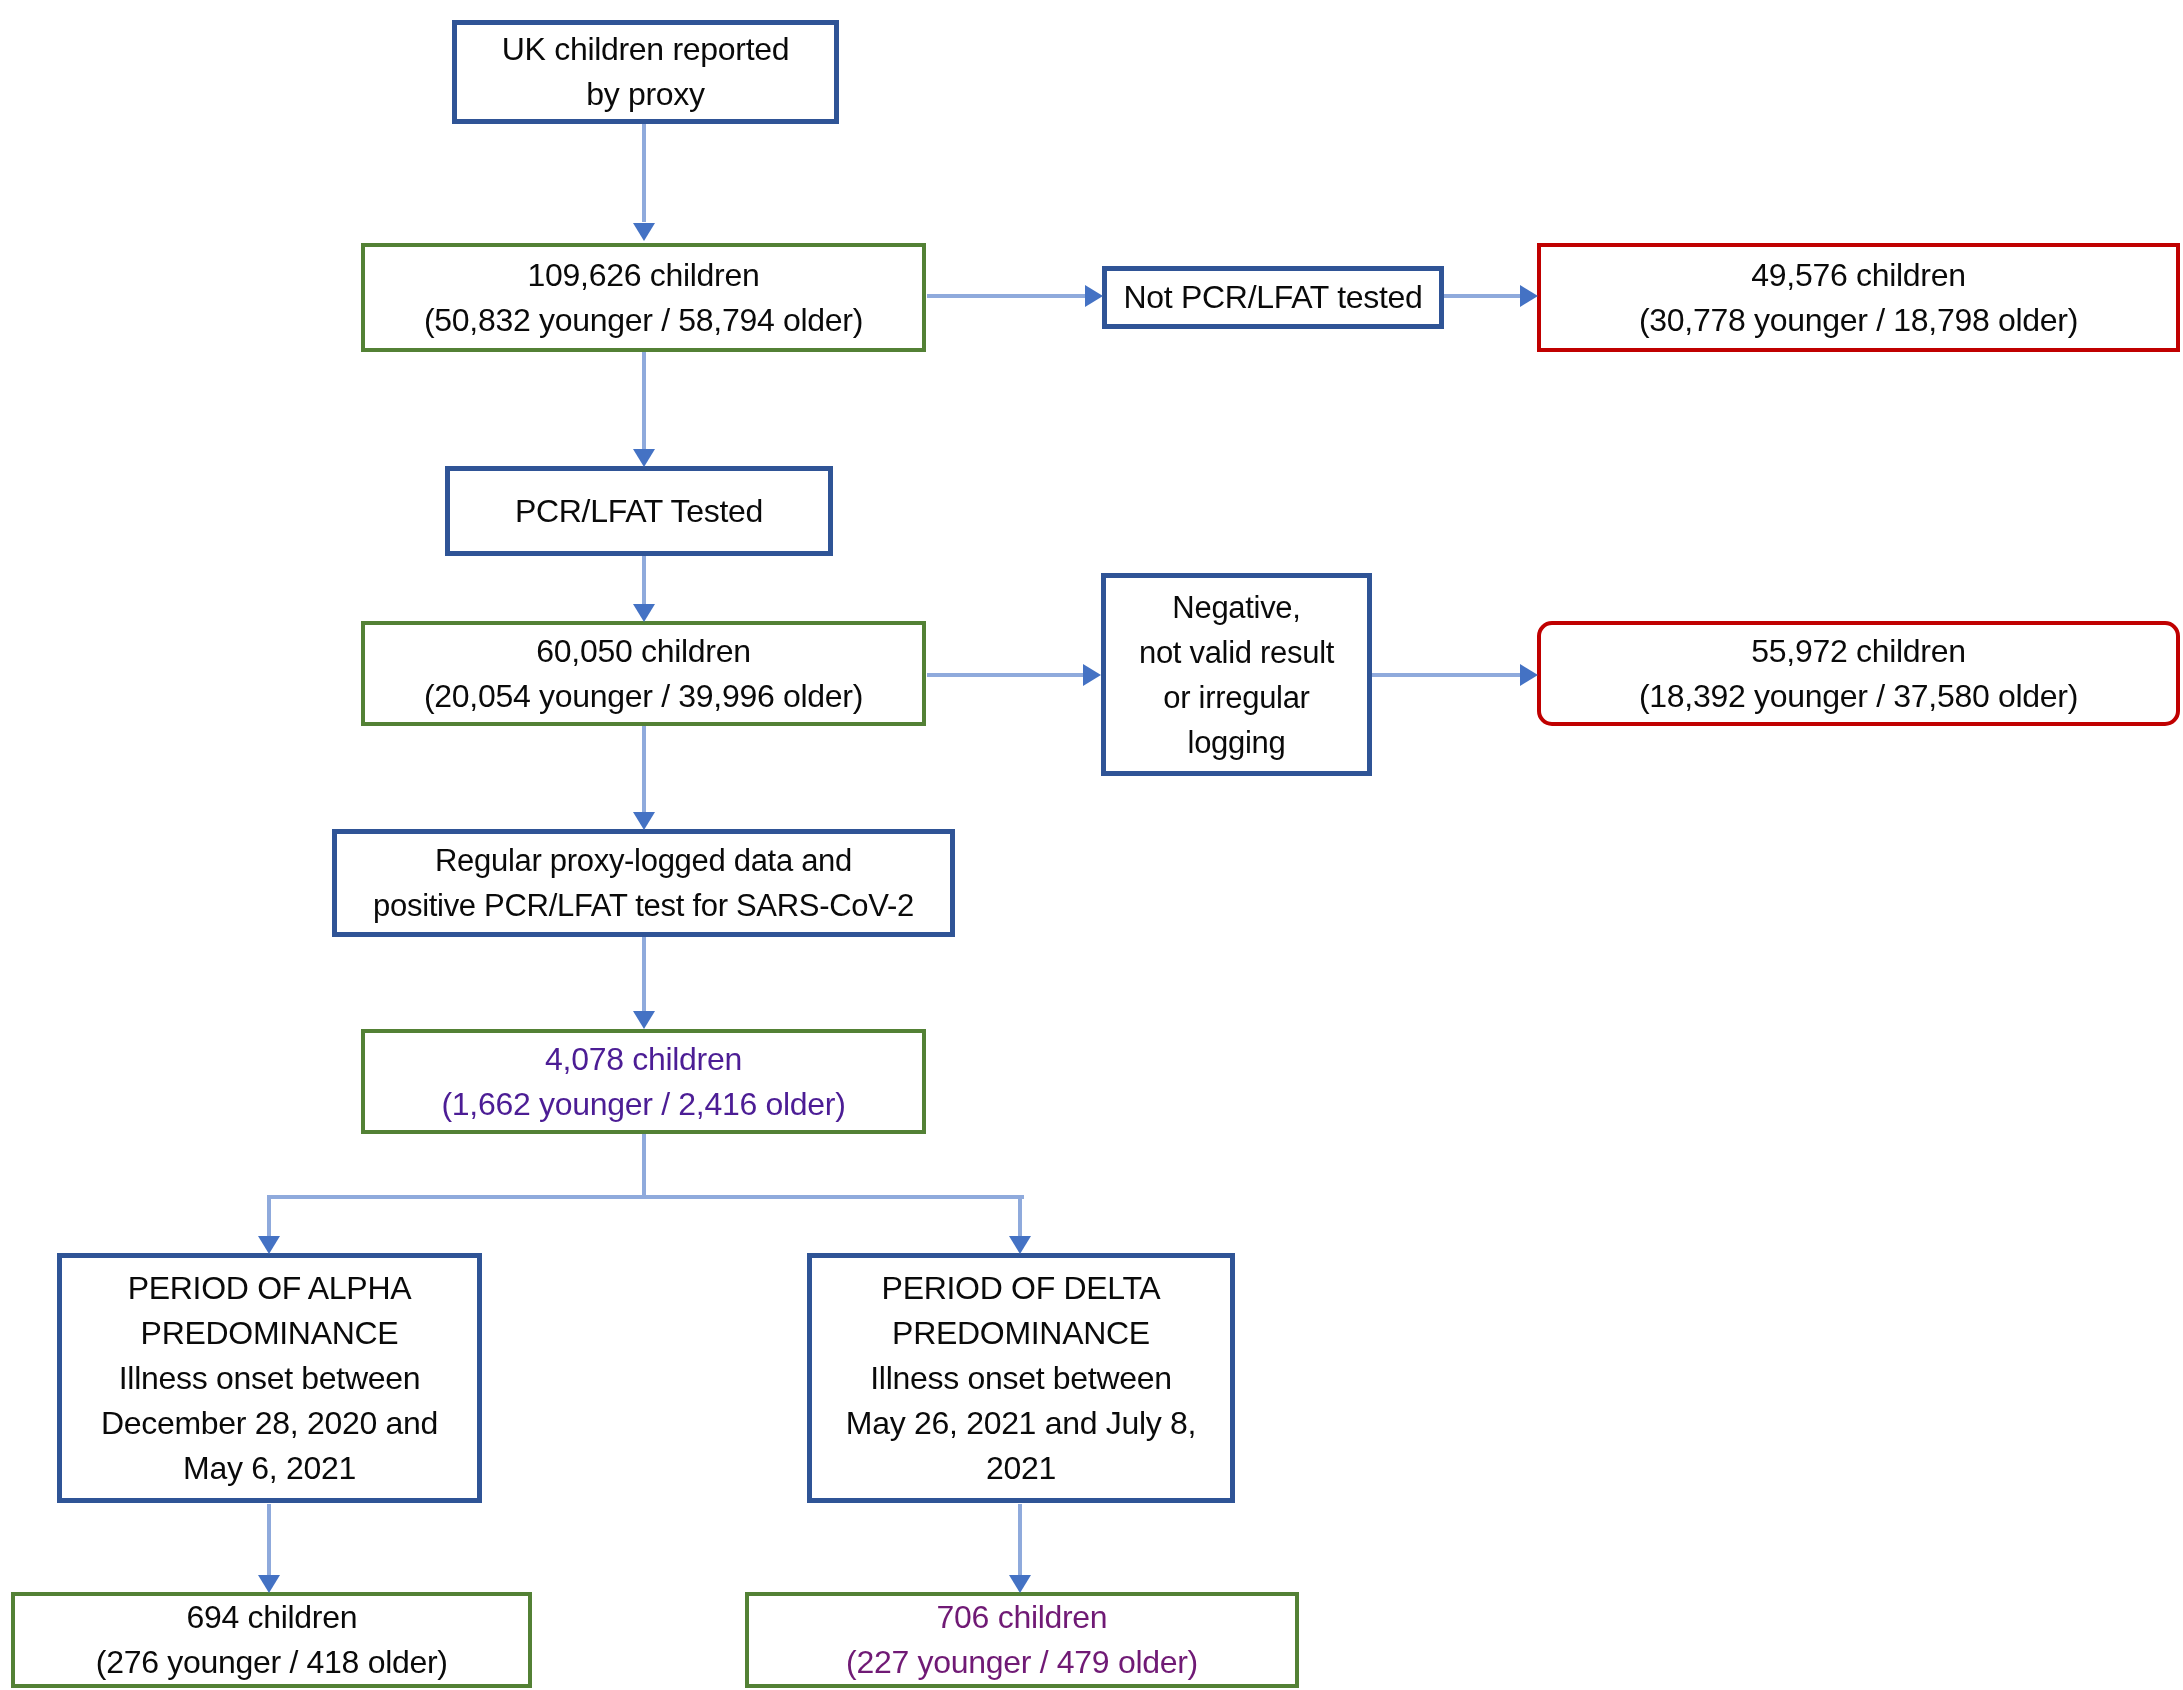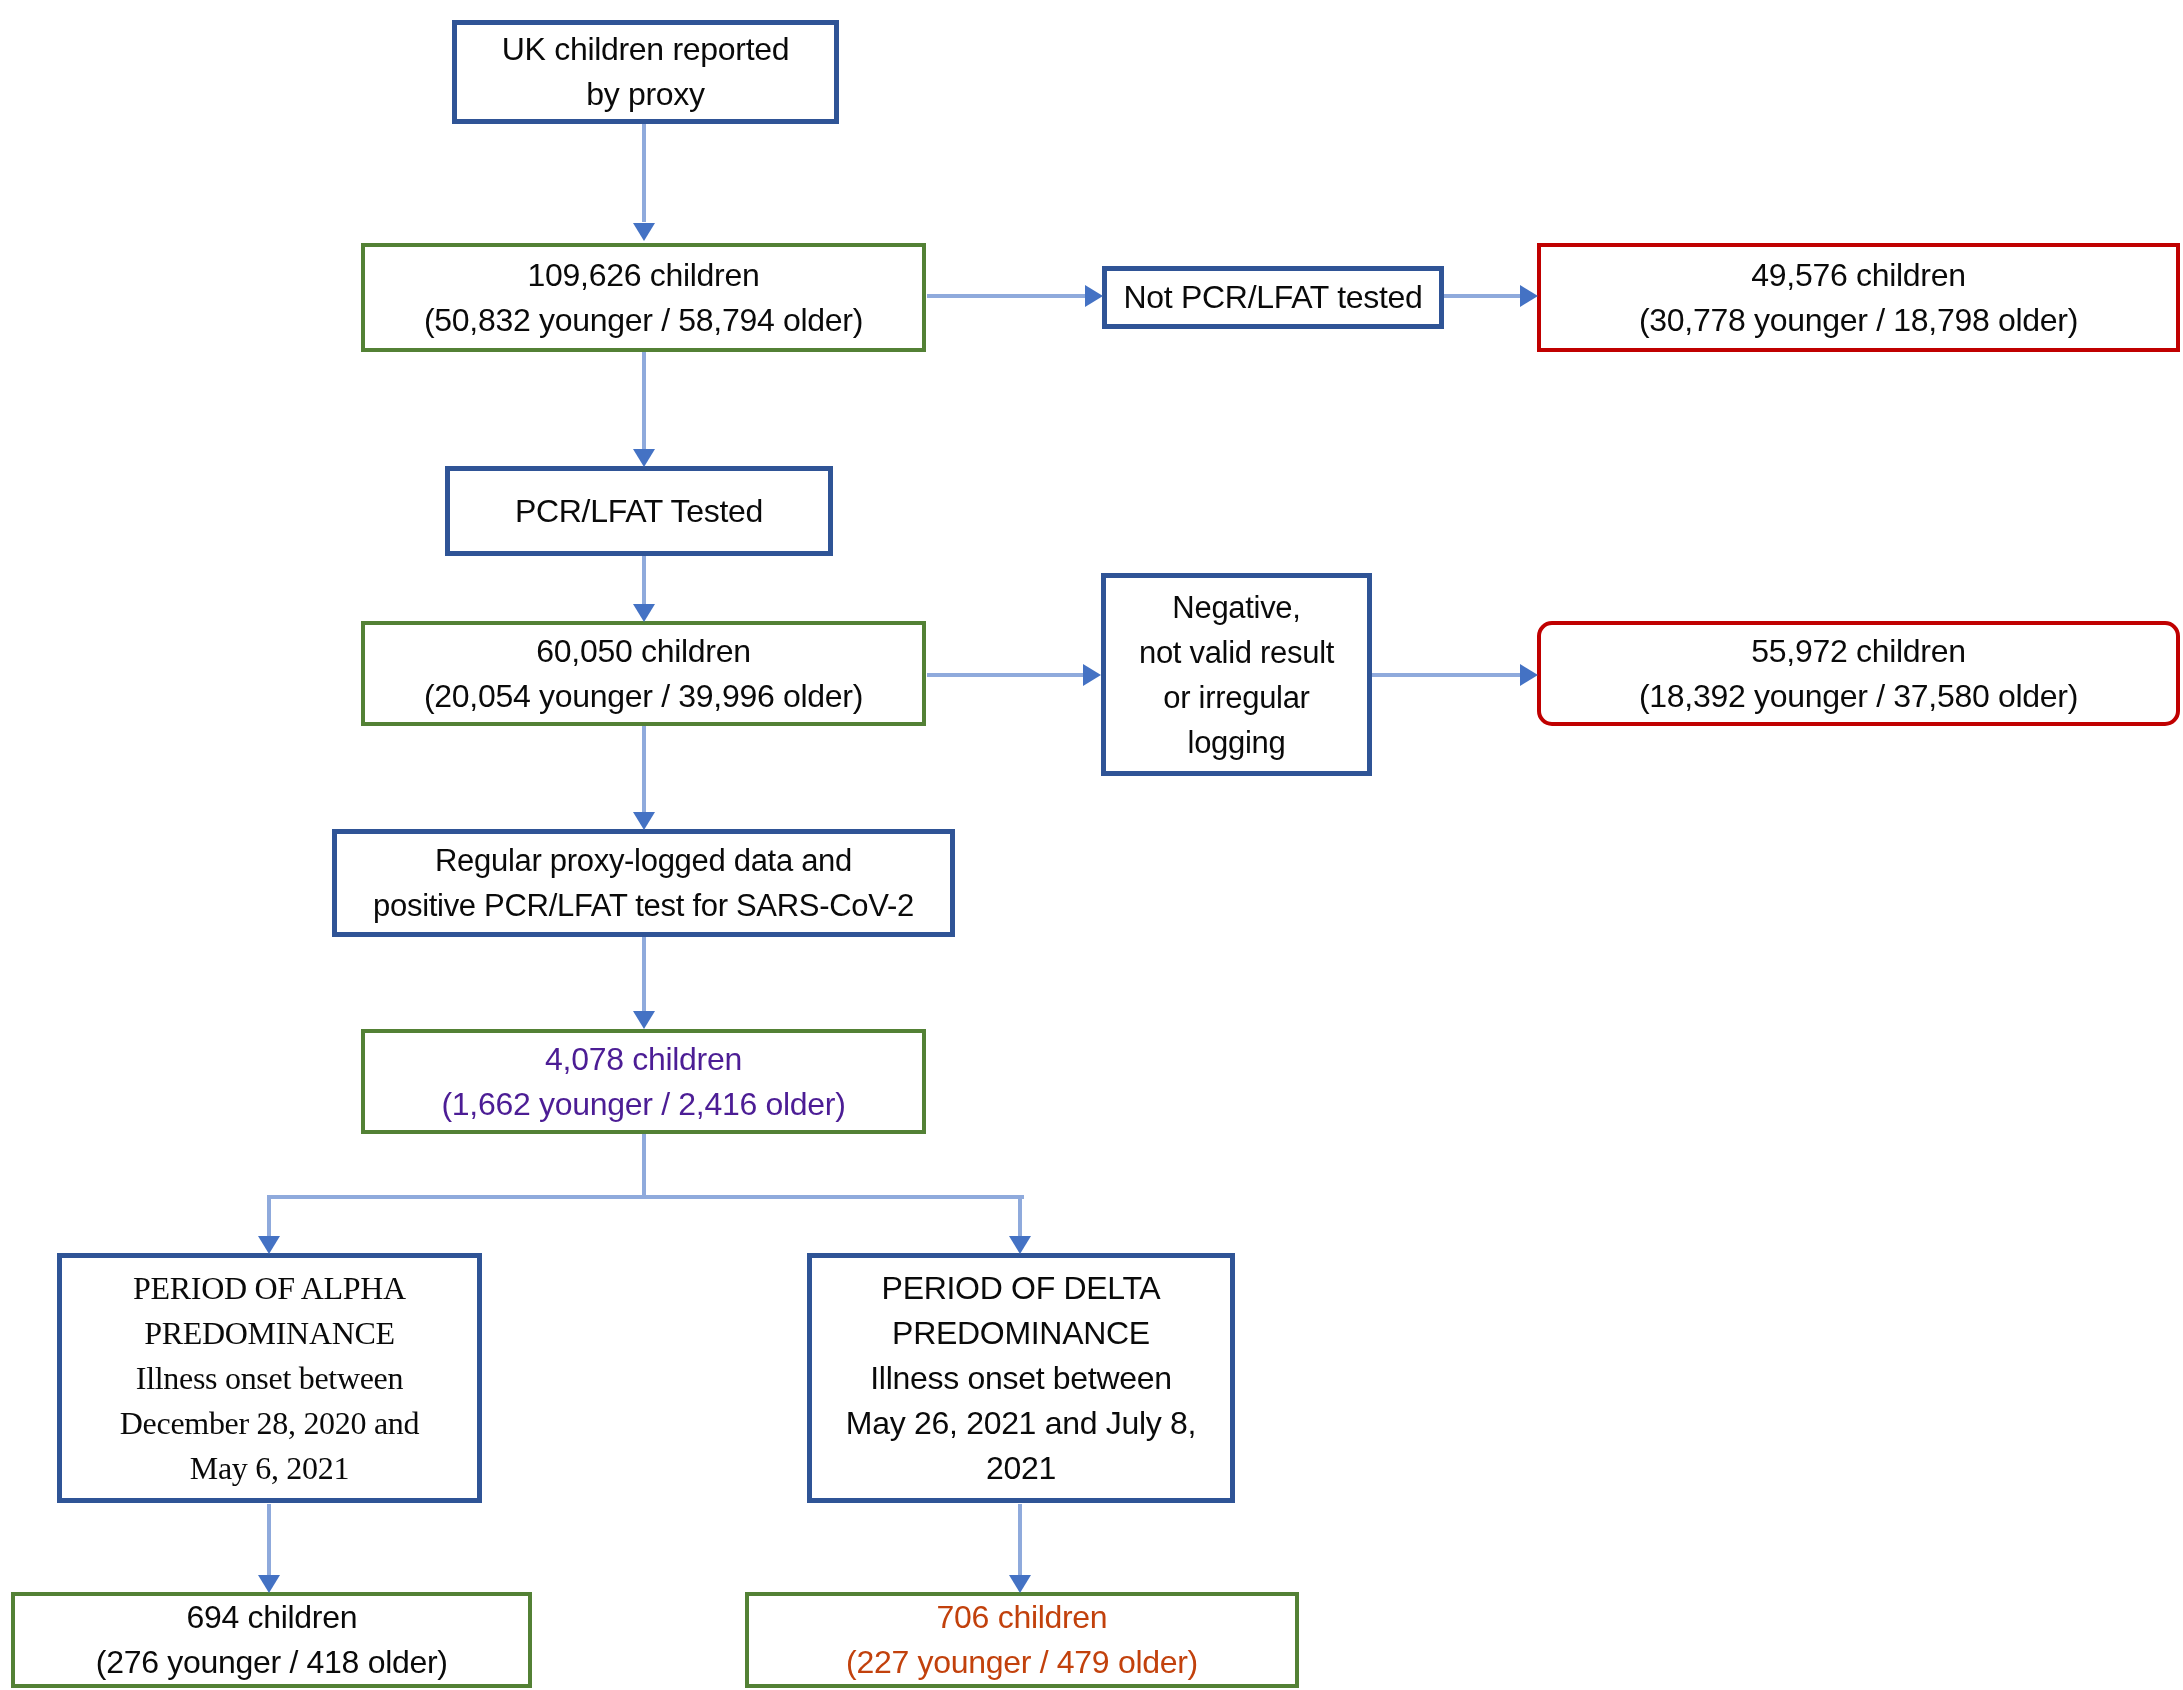"PERIOD OF ALPHA" #n-alpha-label { font-family: Liberation Serif, serif -> none }
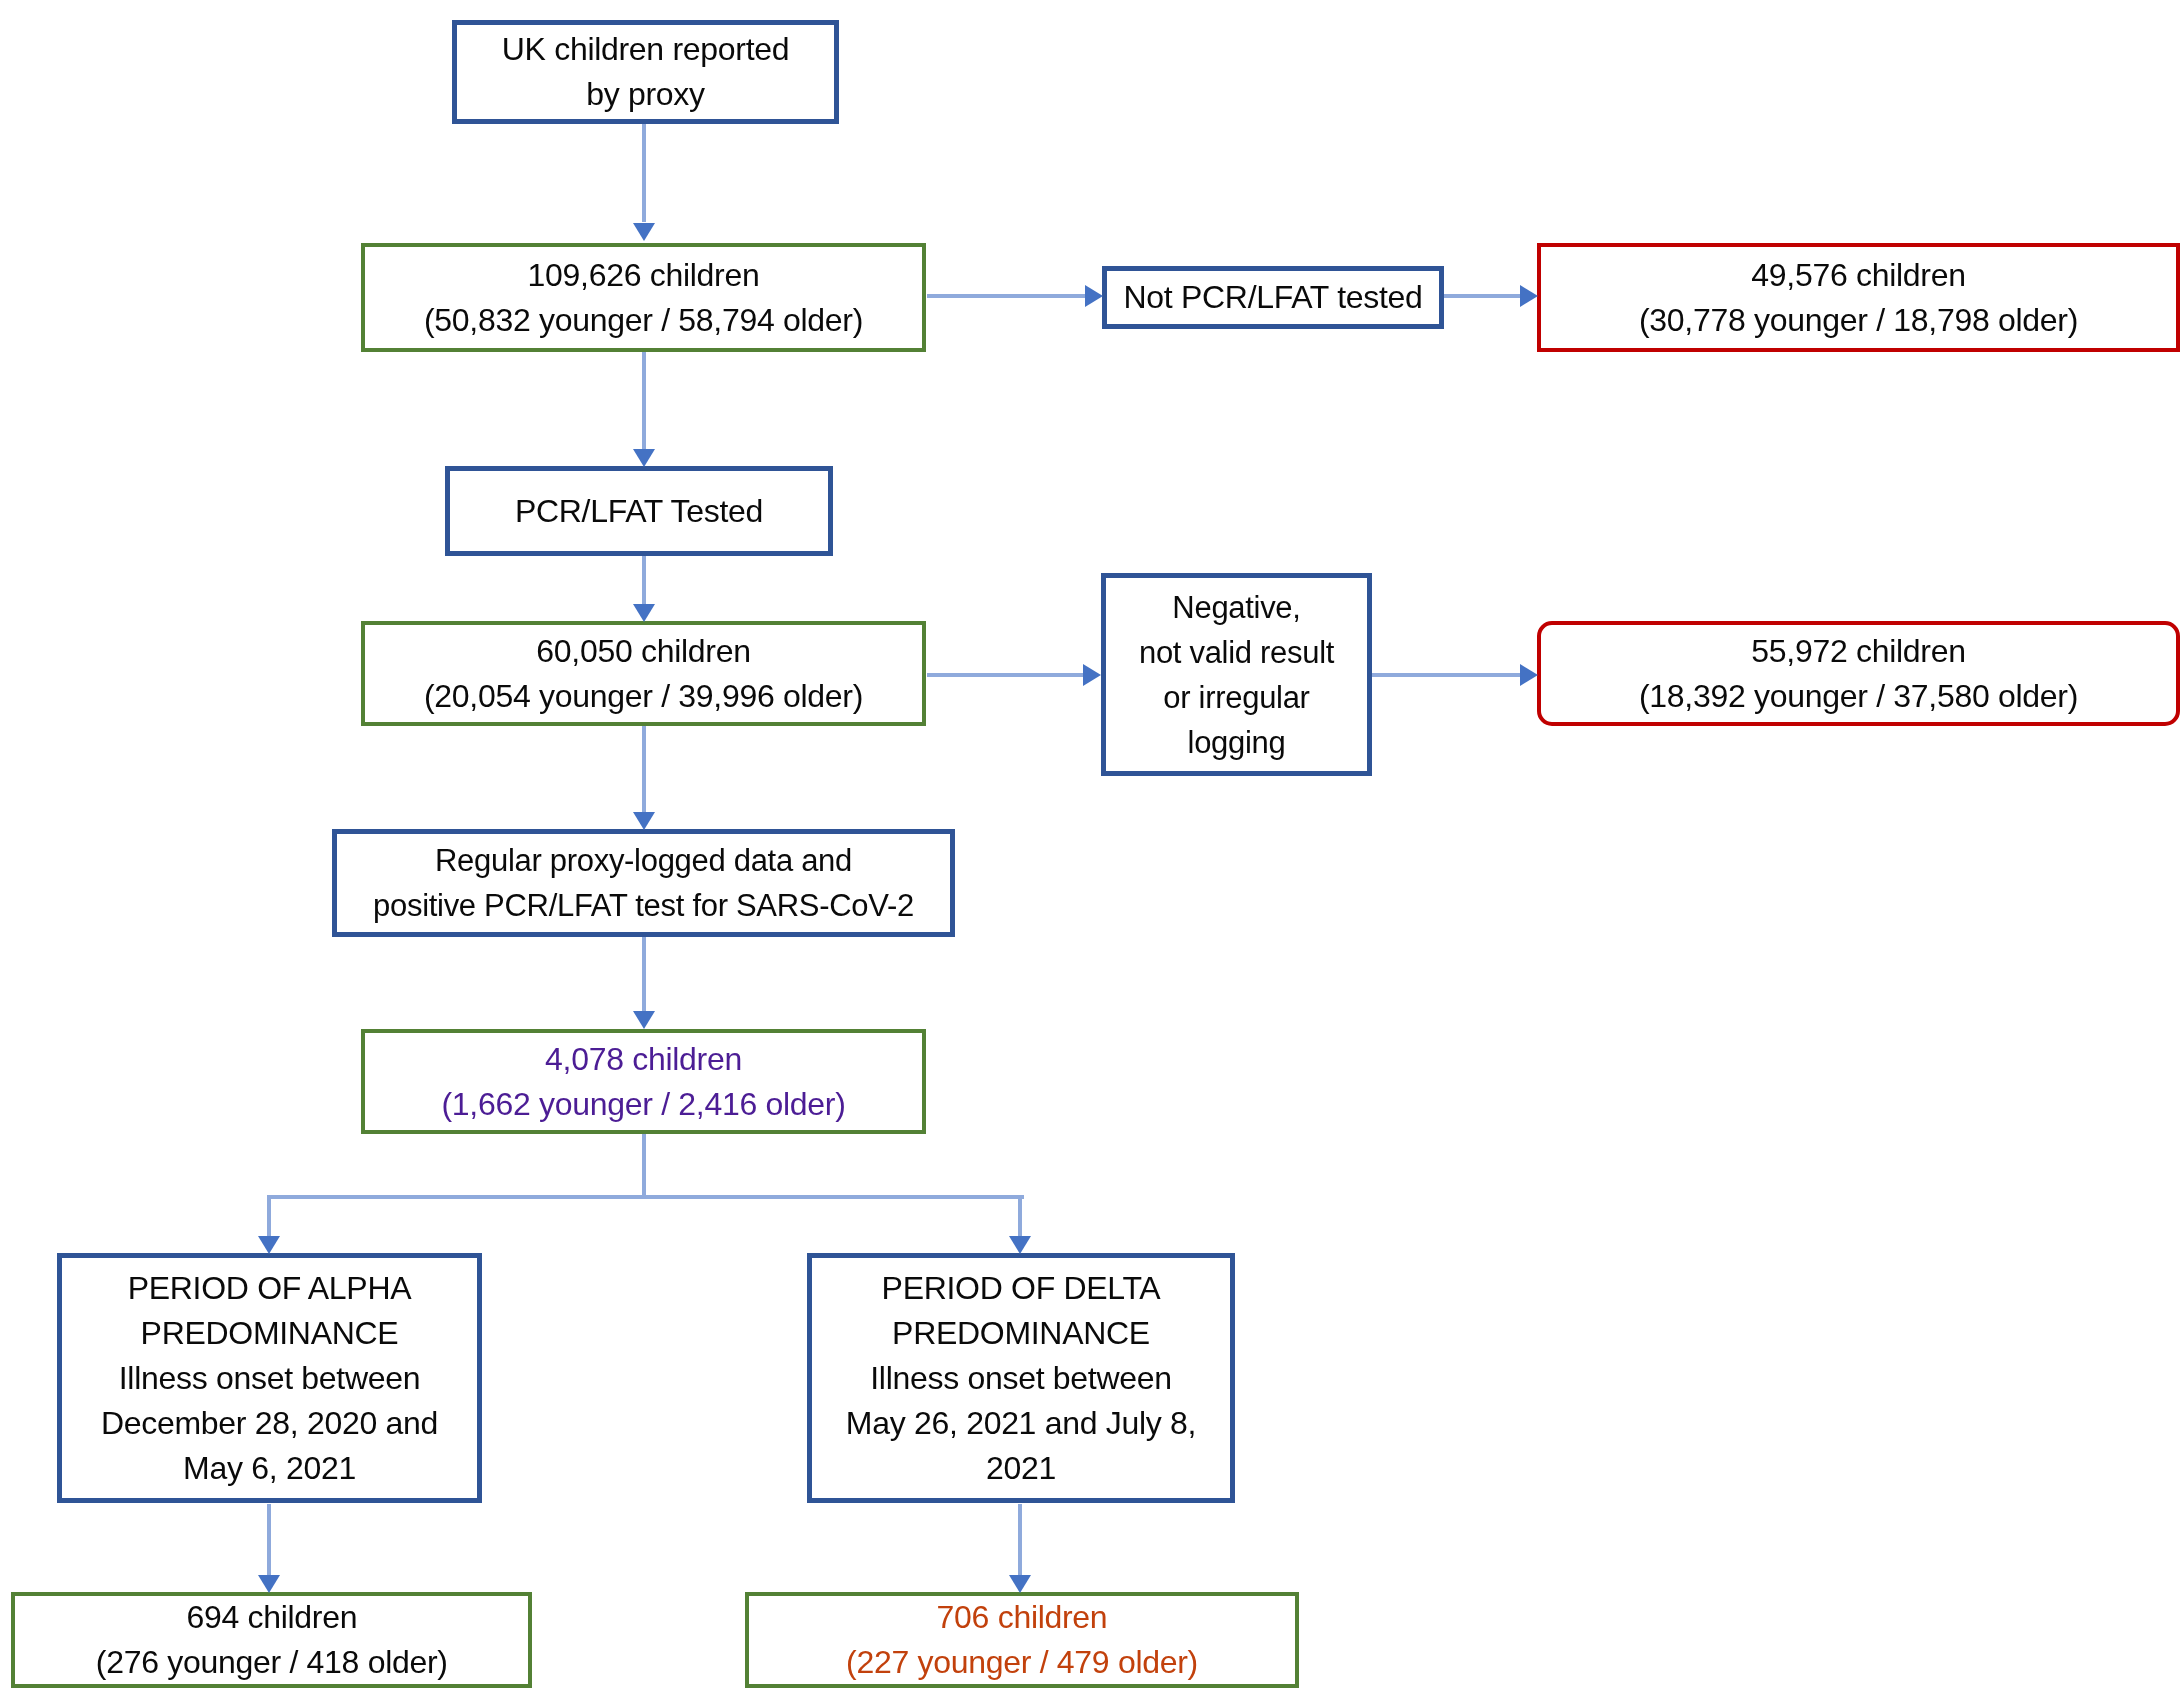"706 children" div.node { color: #c2410c -> #701a75 }
